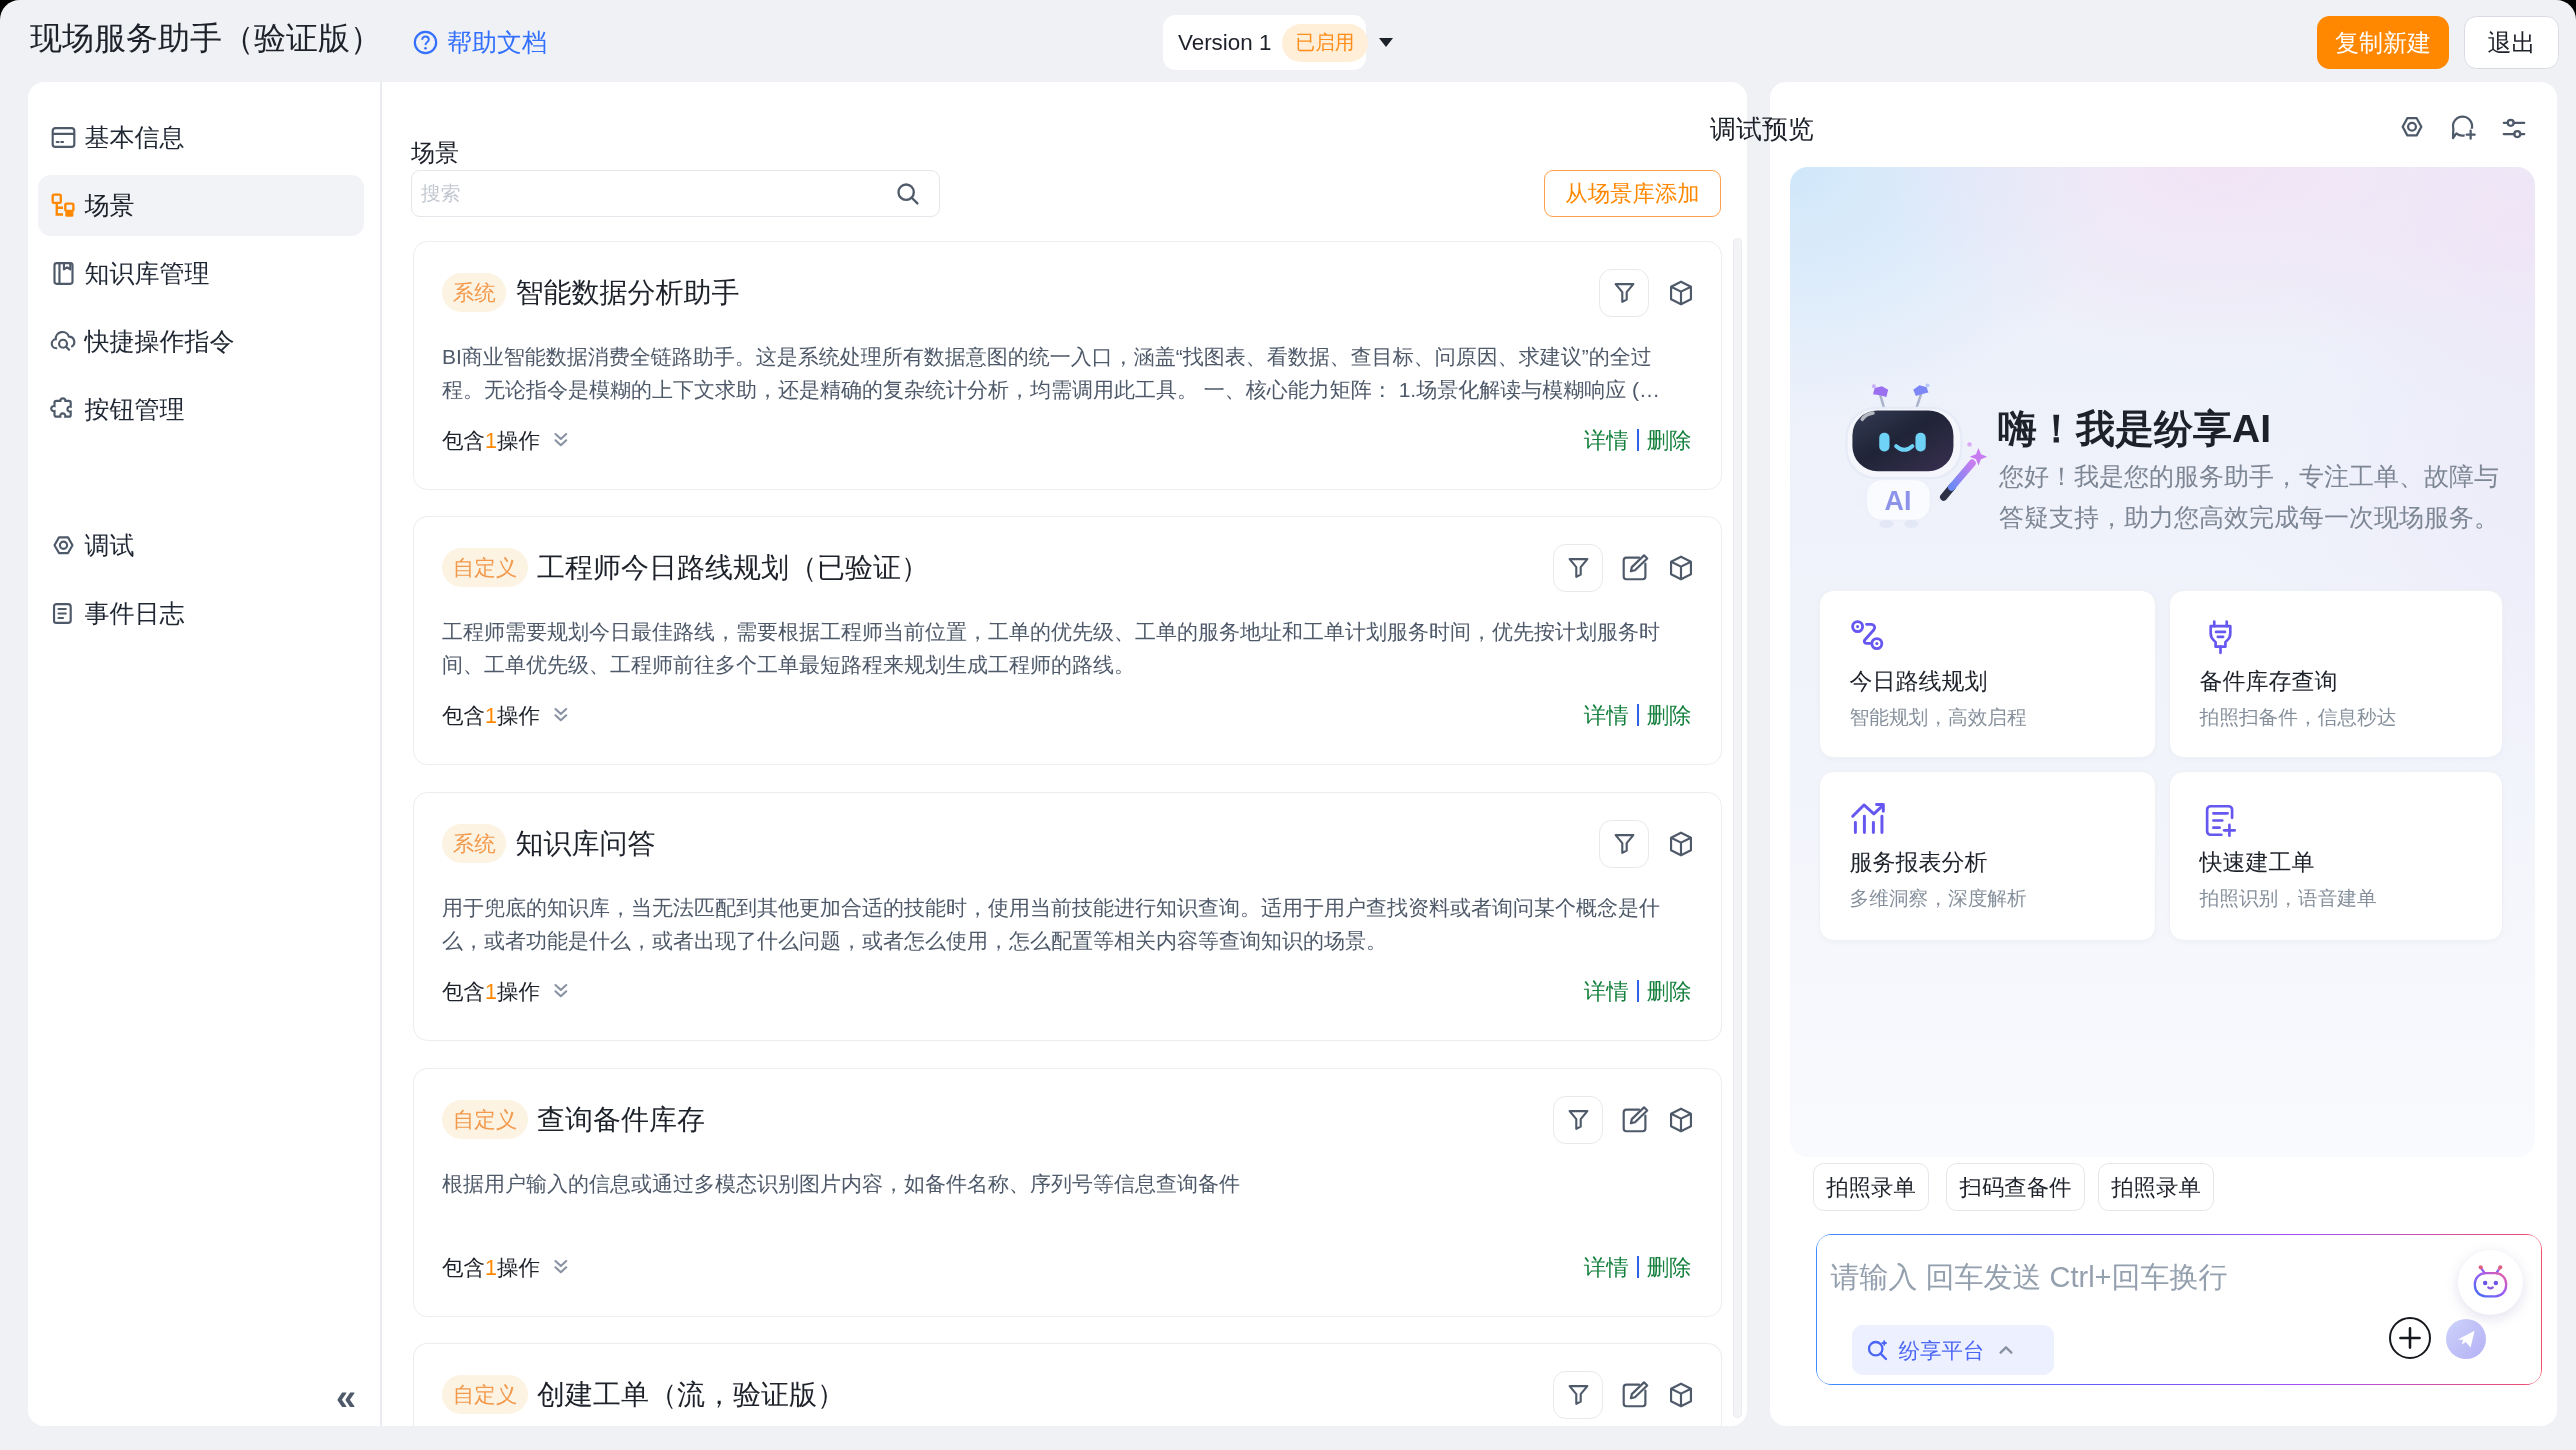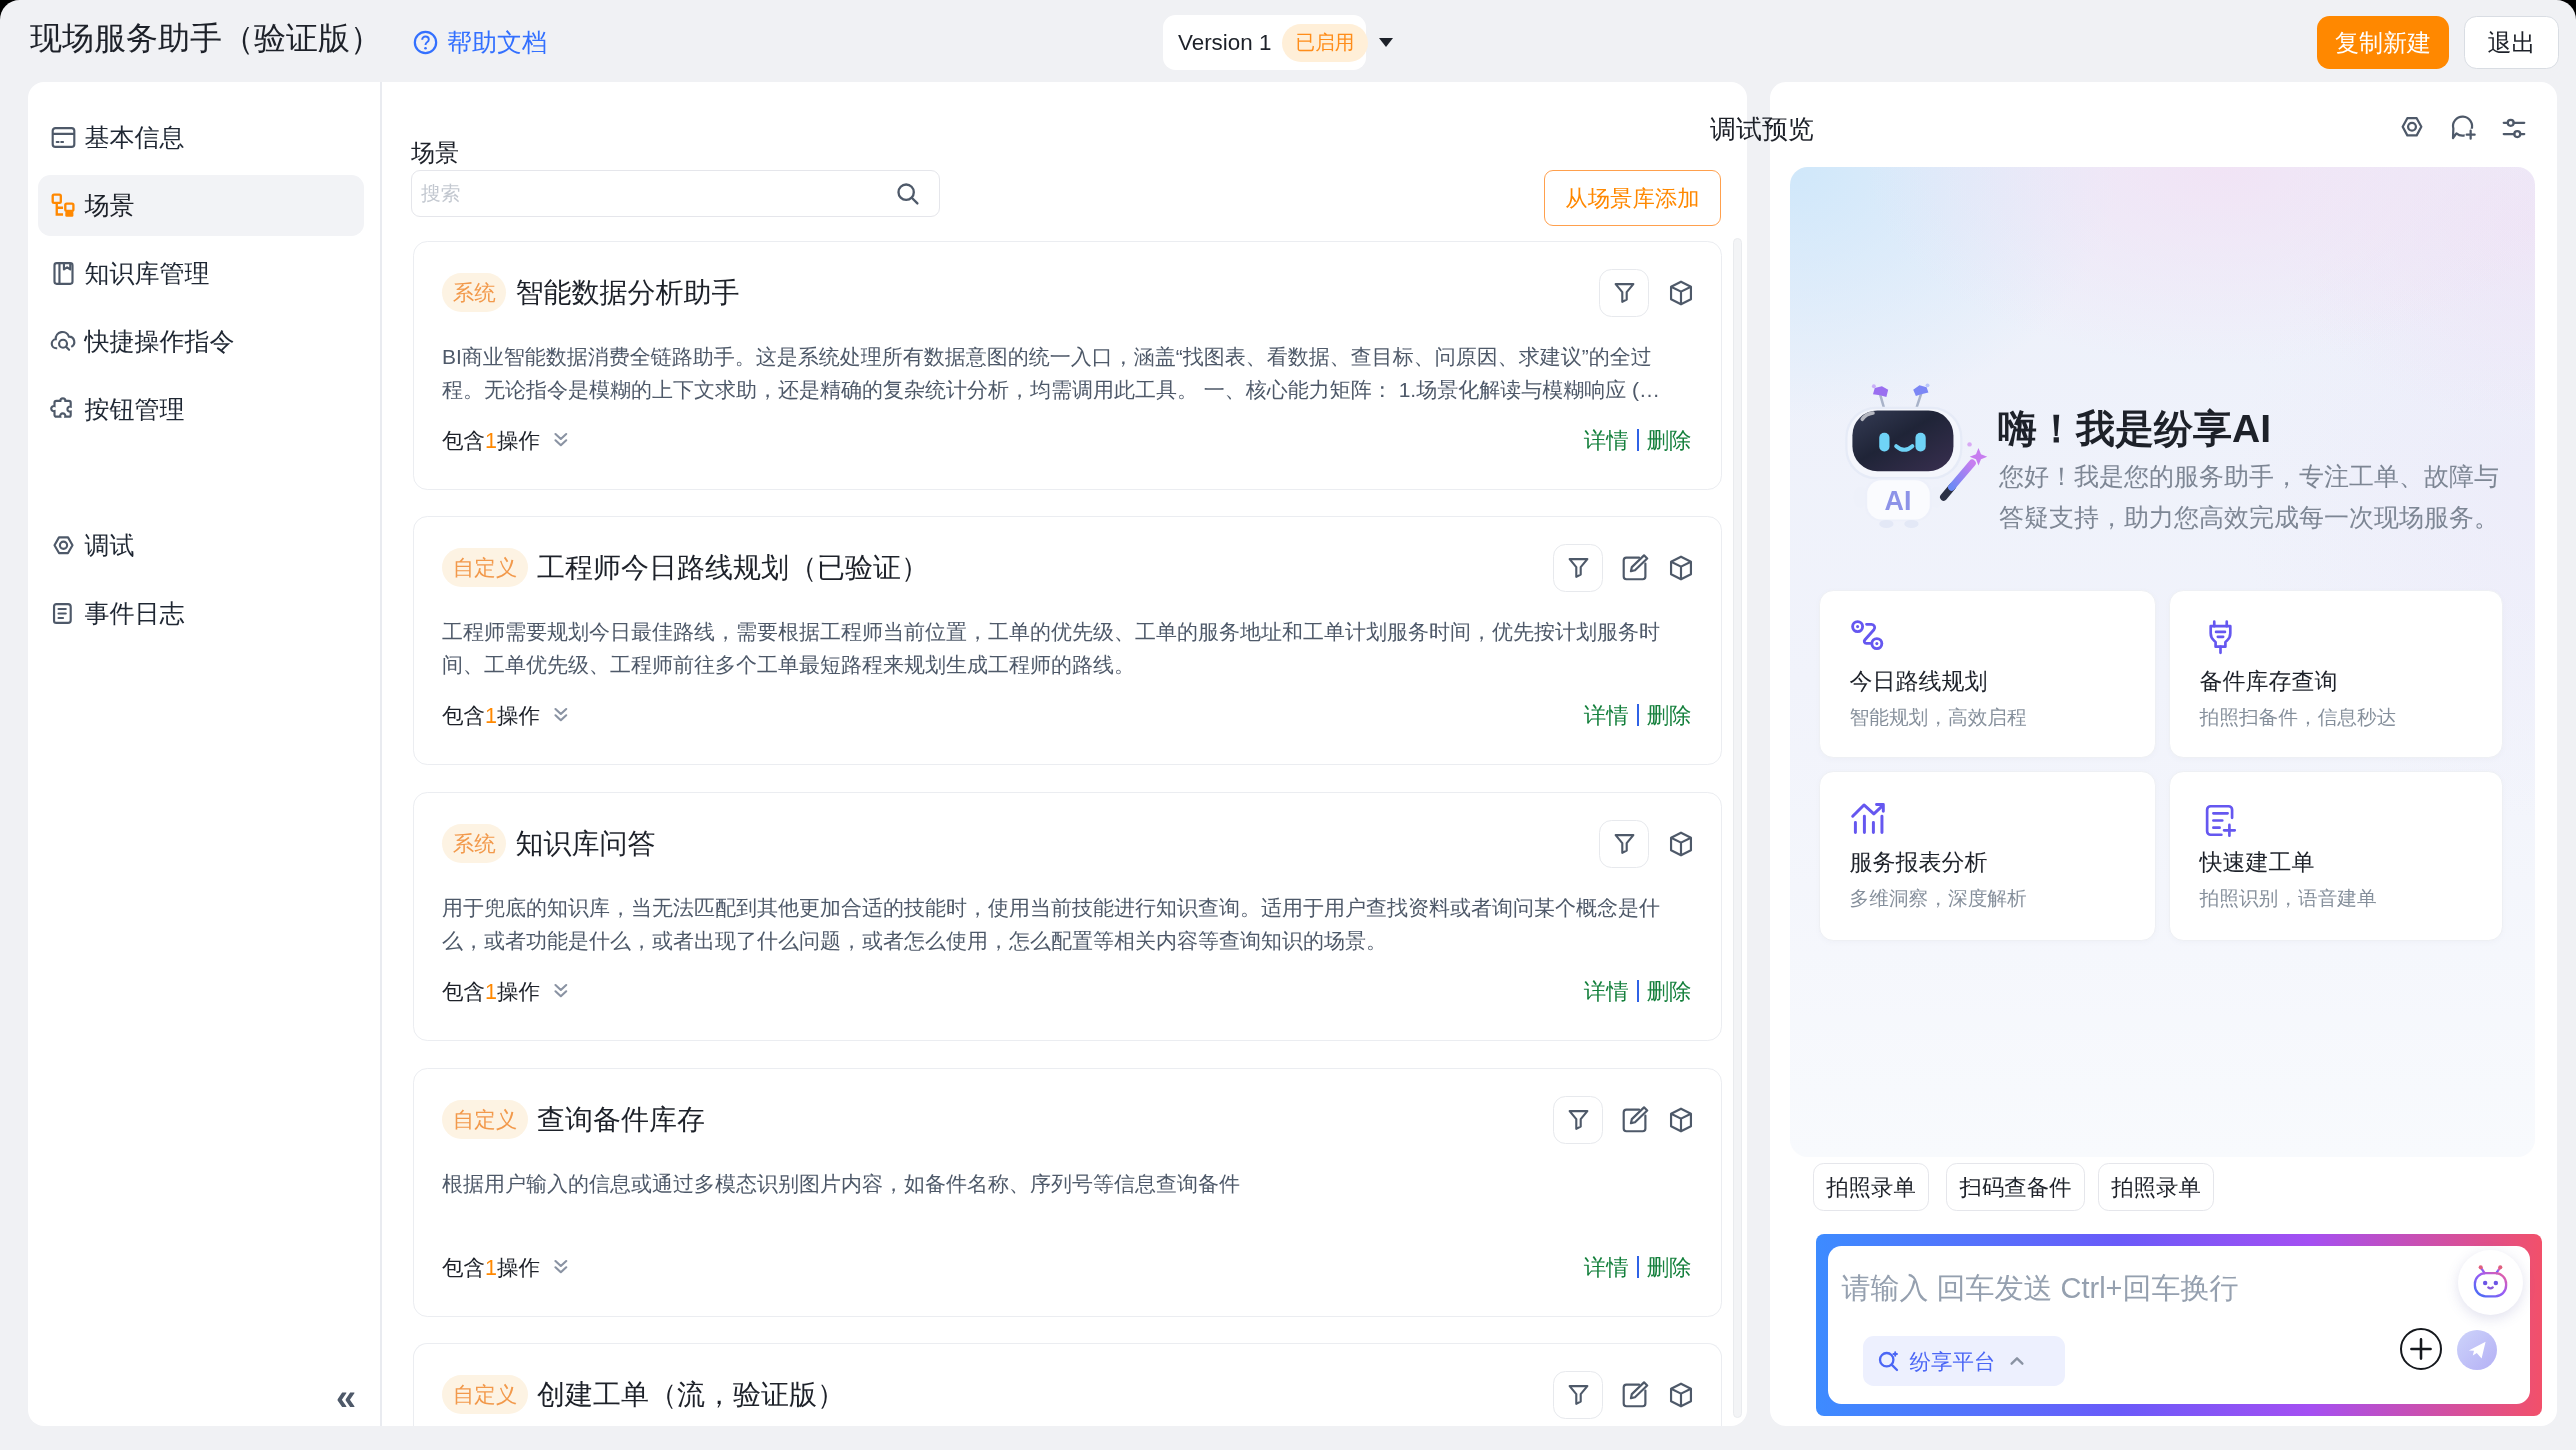"从场景库添加" .addbtn { height: 56px -> 47px }
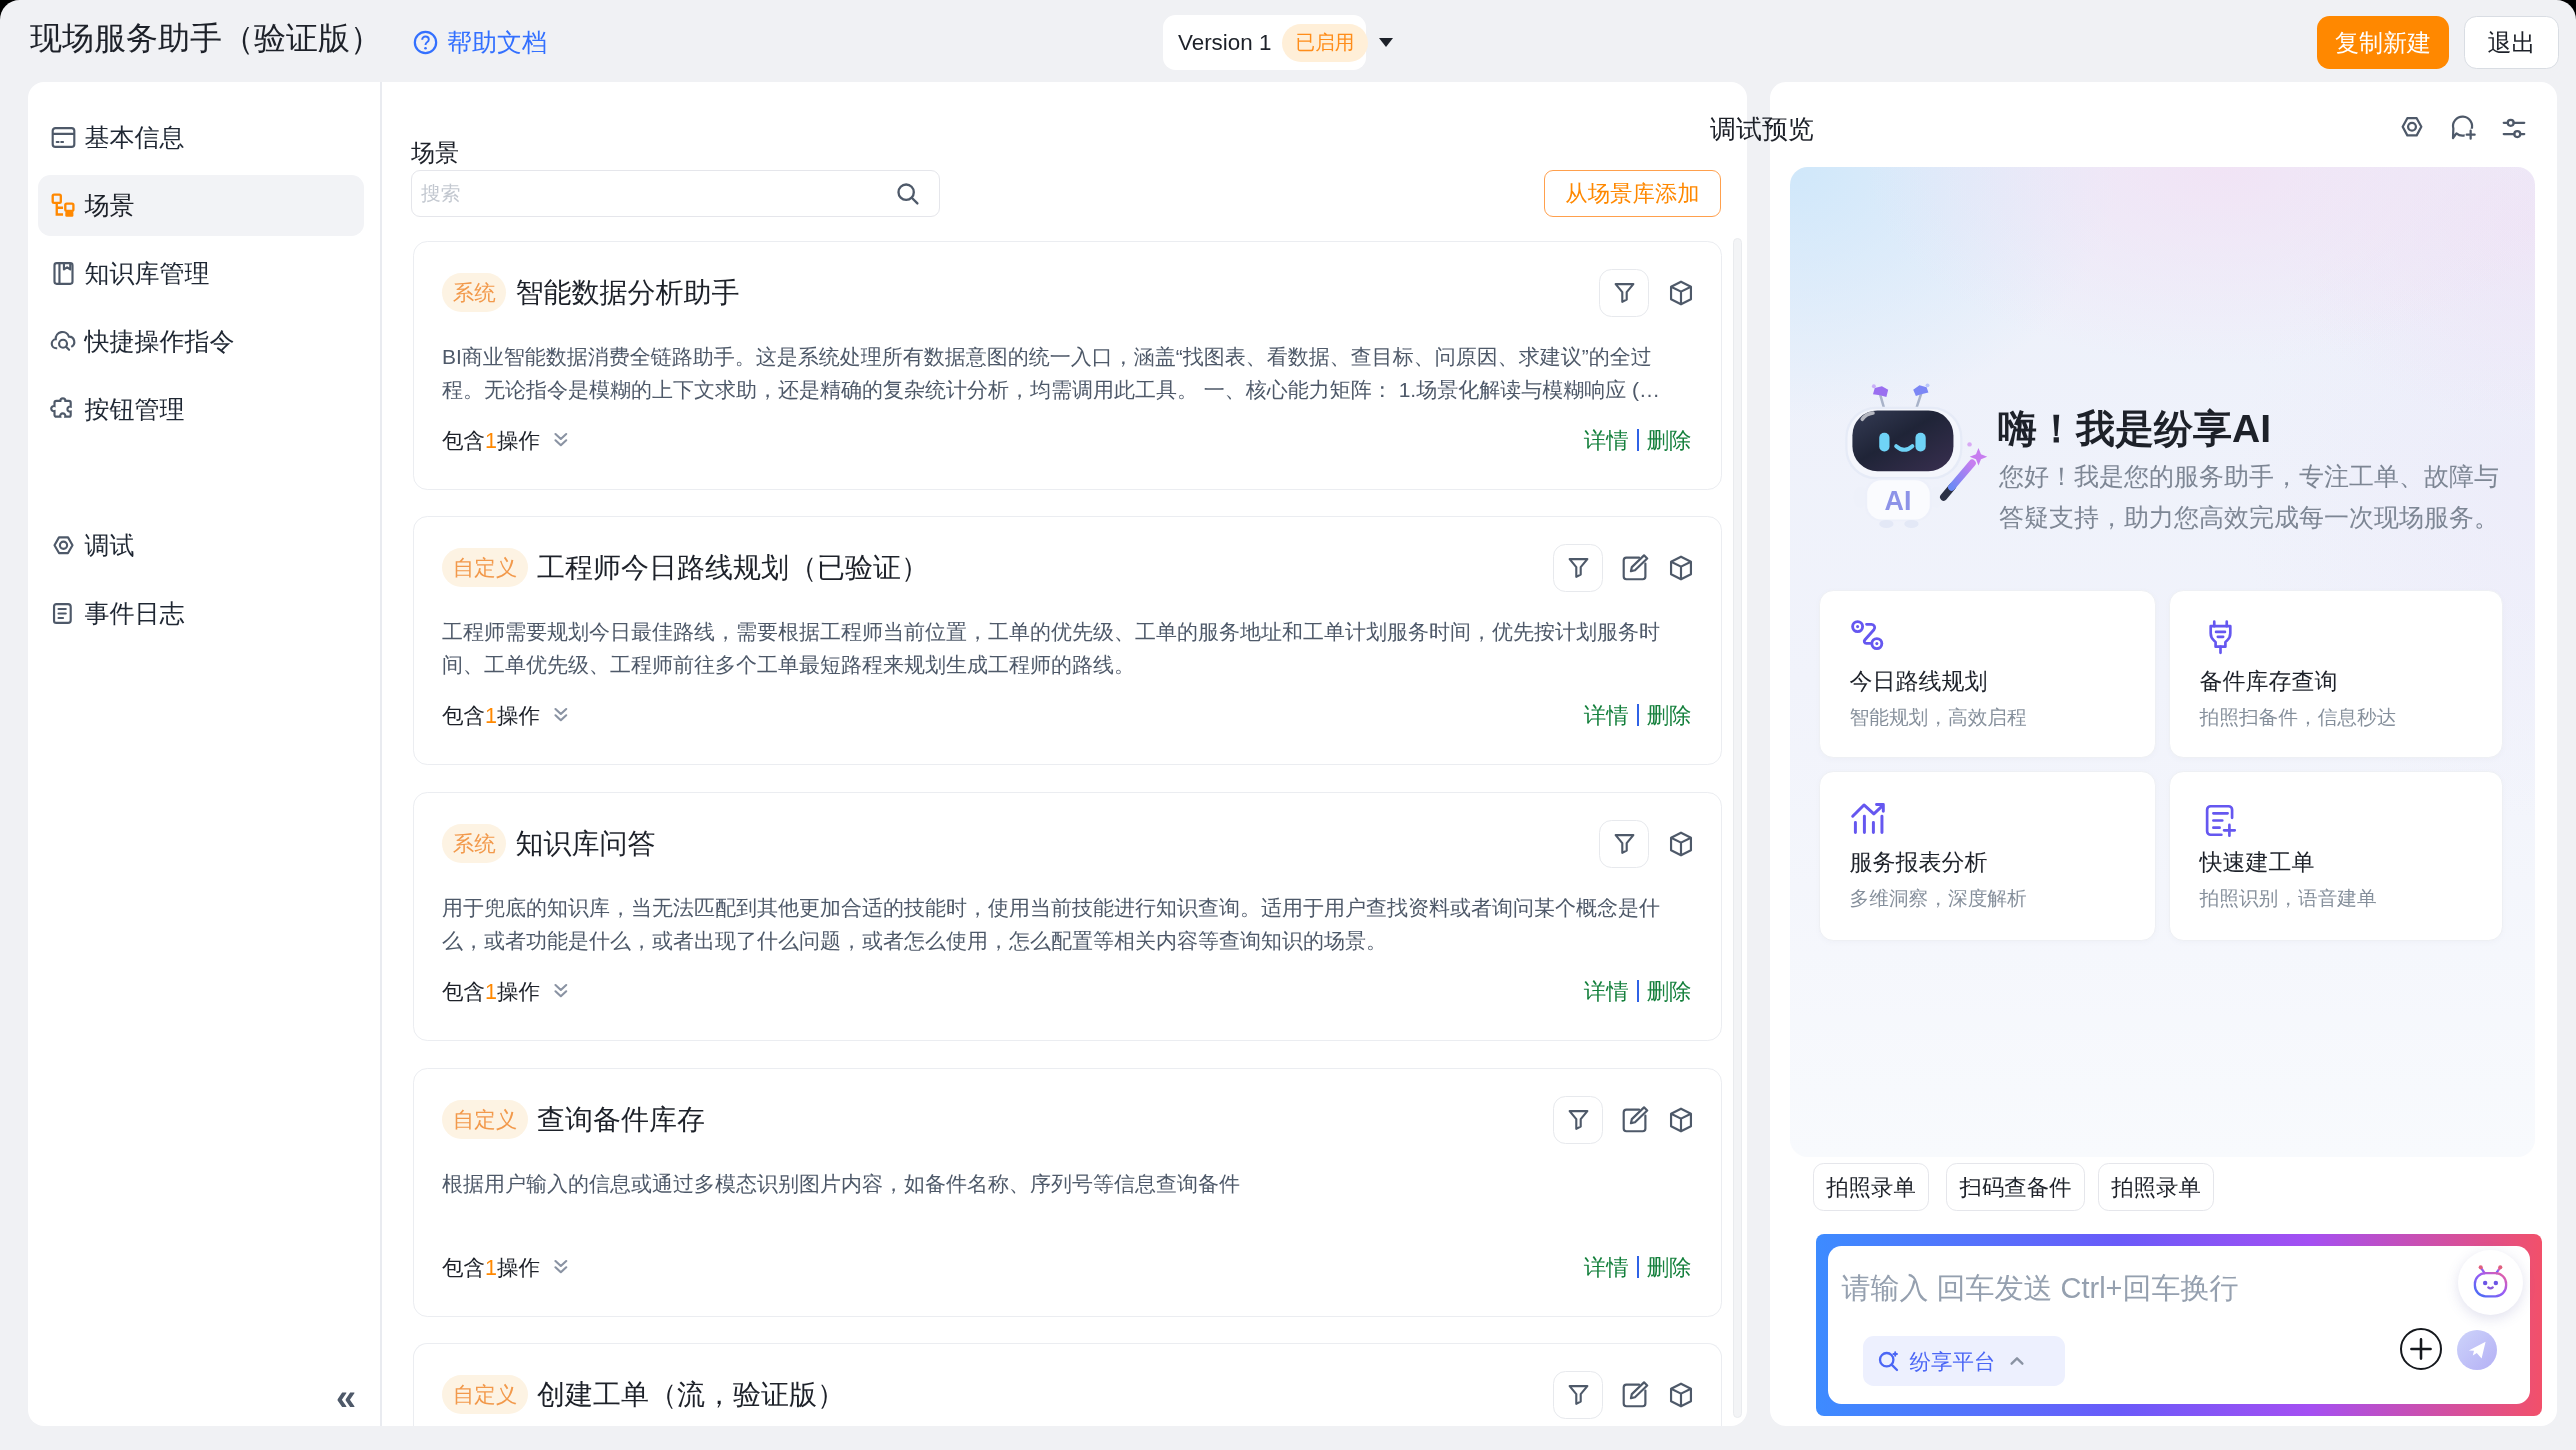"请输入 回车发送 Ctrl+回车换行" .inputwrap { border-radius: 8px -> 16px; height: 182px -> 151px; padding: 12px -> 1px }
